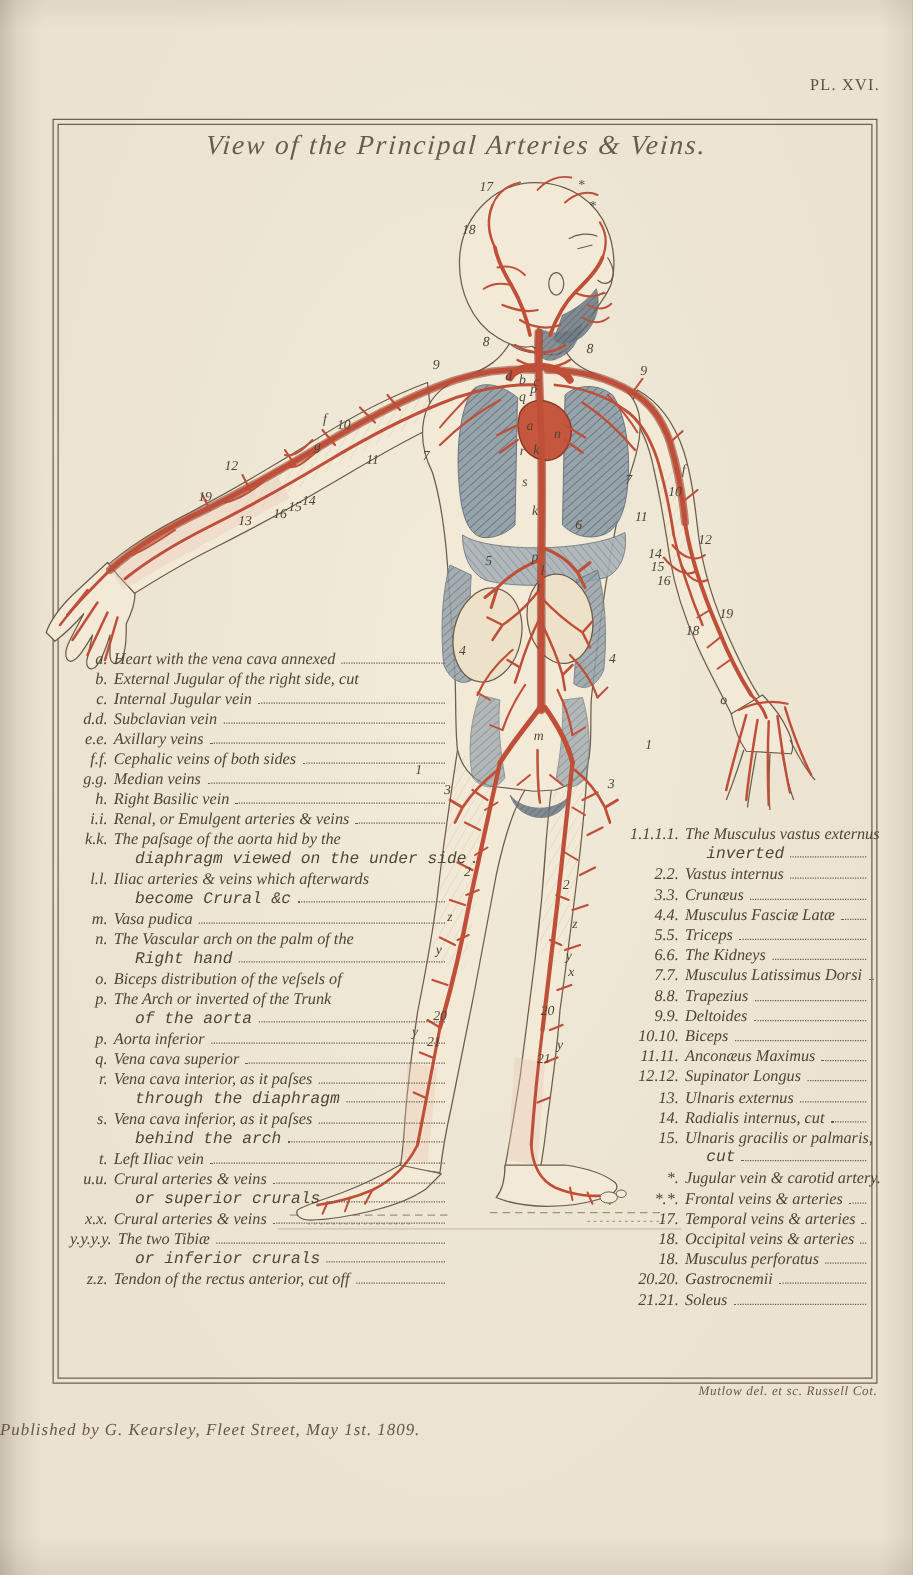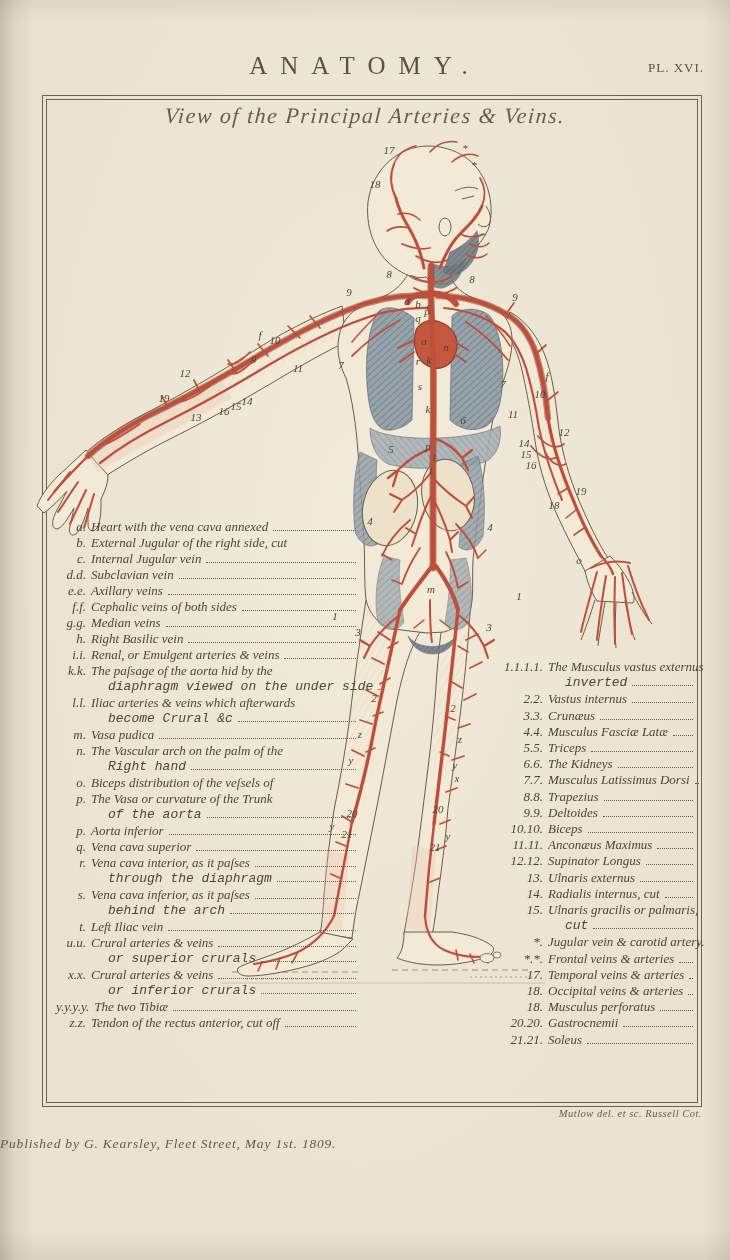"ANATOMY." h1.plate-header { html: <h1>ANATOMY.</h1> -> none }
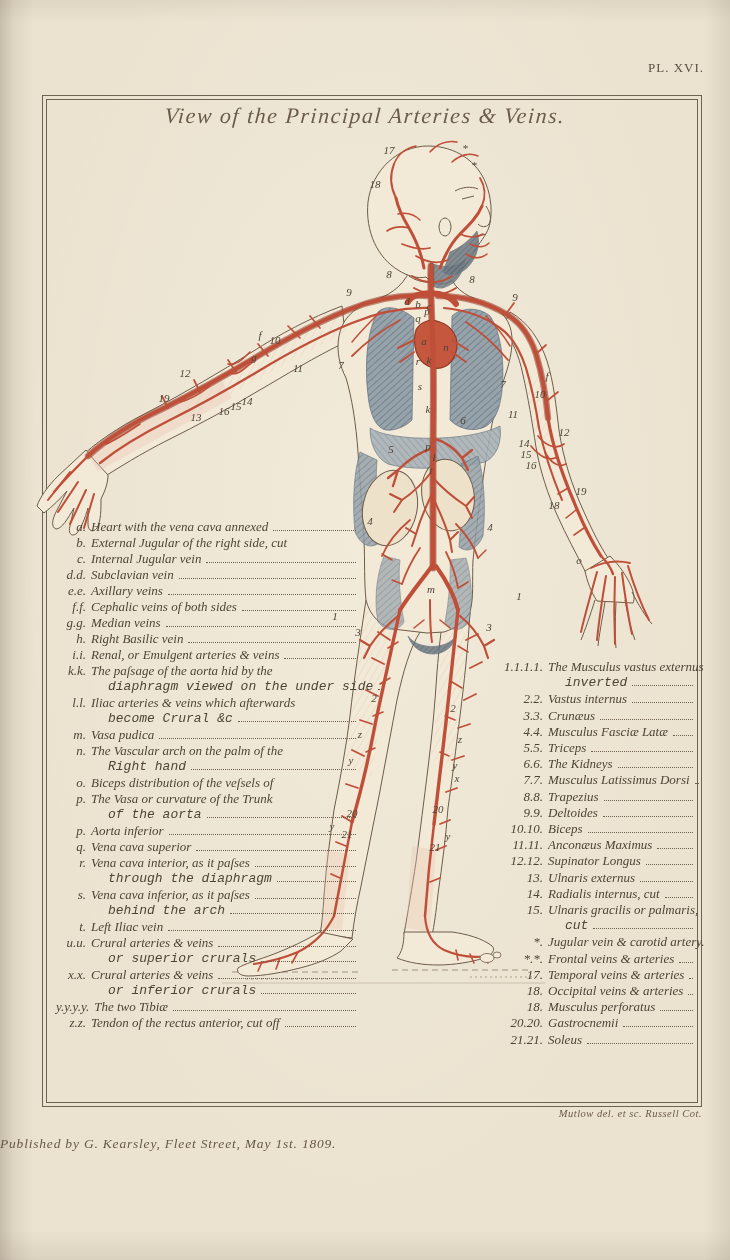"The Vasa or curvature of" span.ltxt { text: Vasa or curvature -> Arch or inverted }
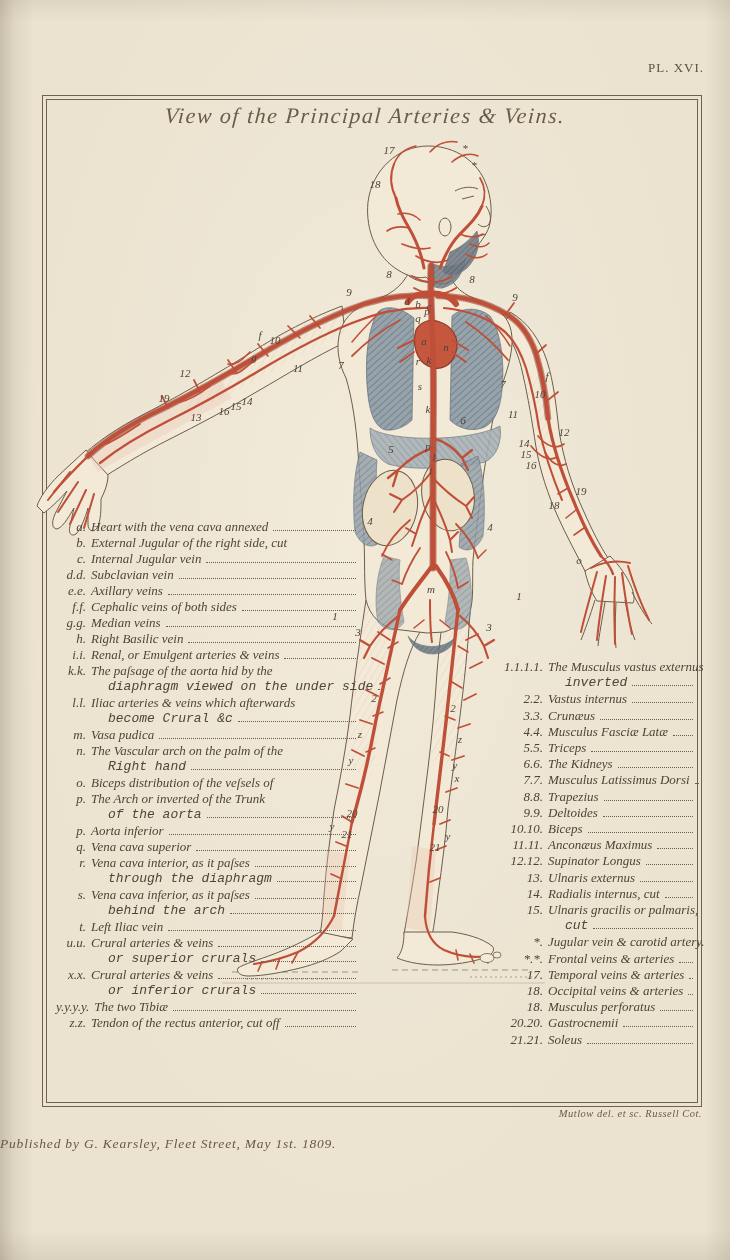"or inferior crurals" div.lrow { order: before "y.y.y.y." -> after "y.y.y.y." }
